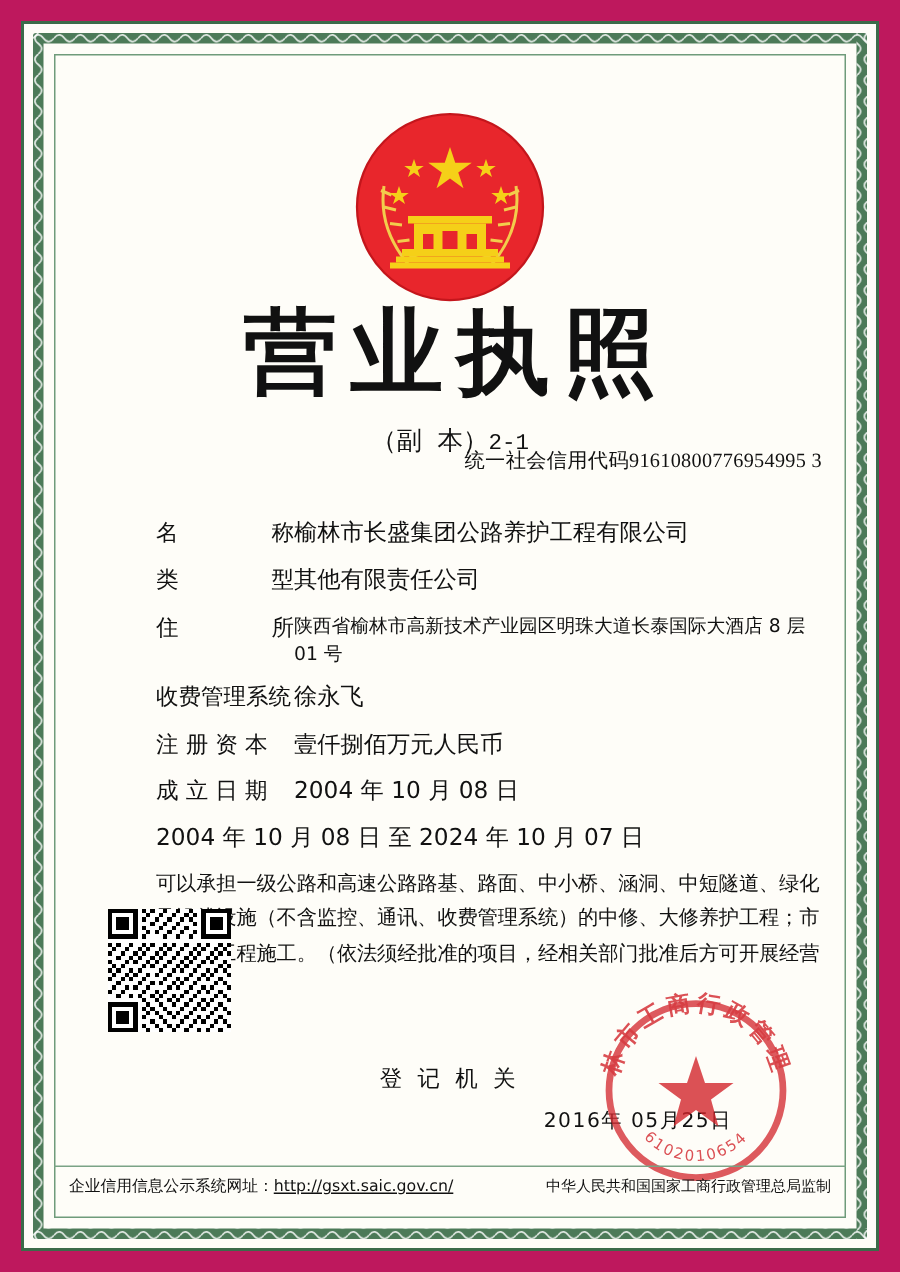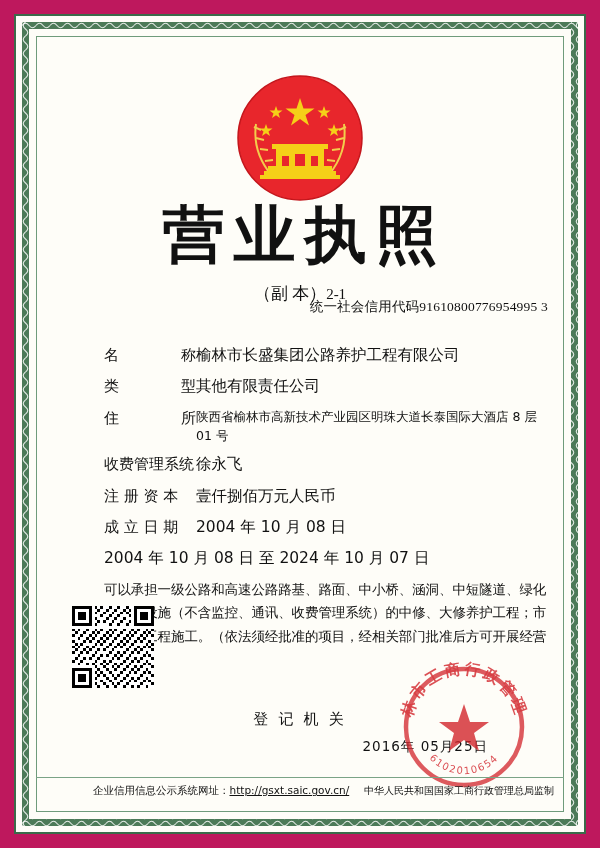"（副 本）2-1" .subtitle { font-family: Liberation Serif, serif -> Liberation Mono, monospace }
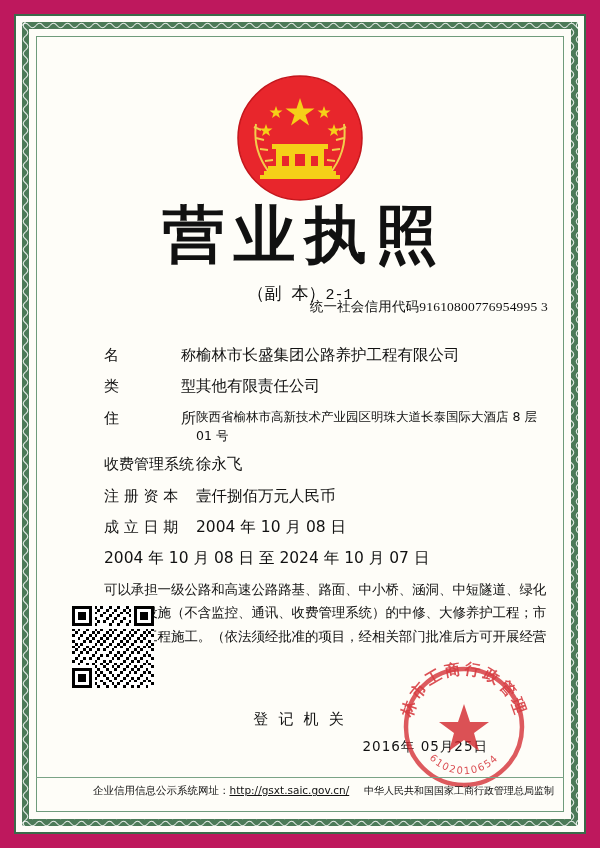"企业信用信息公示系统网址：http://gsxt.saic.gov.cn/" .bottom-left { margin-left: 47px -> none }
